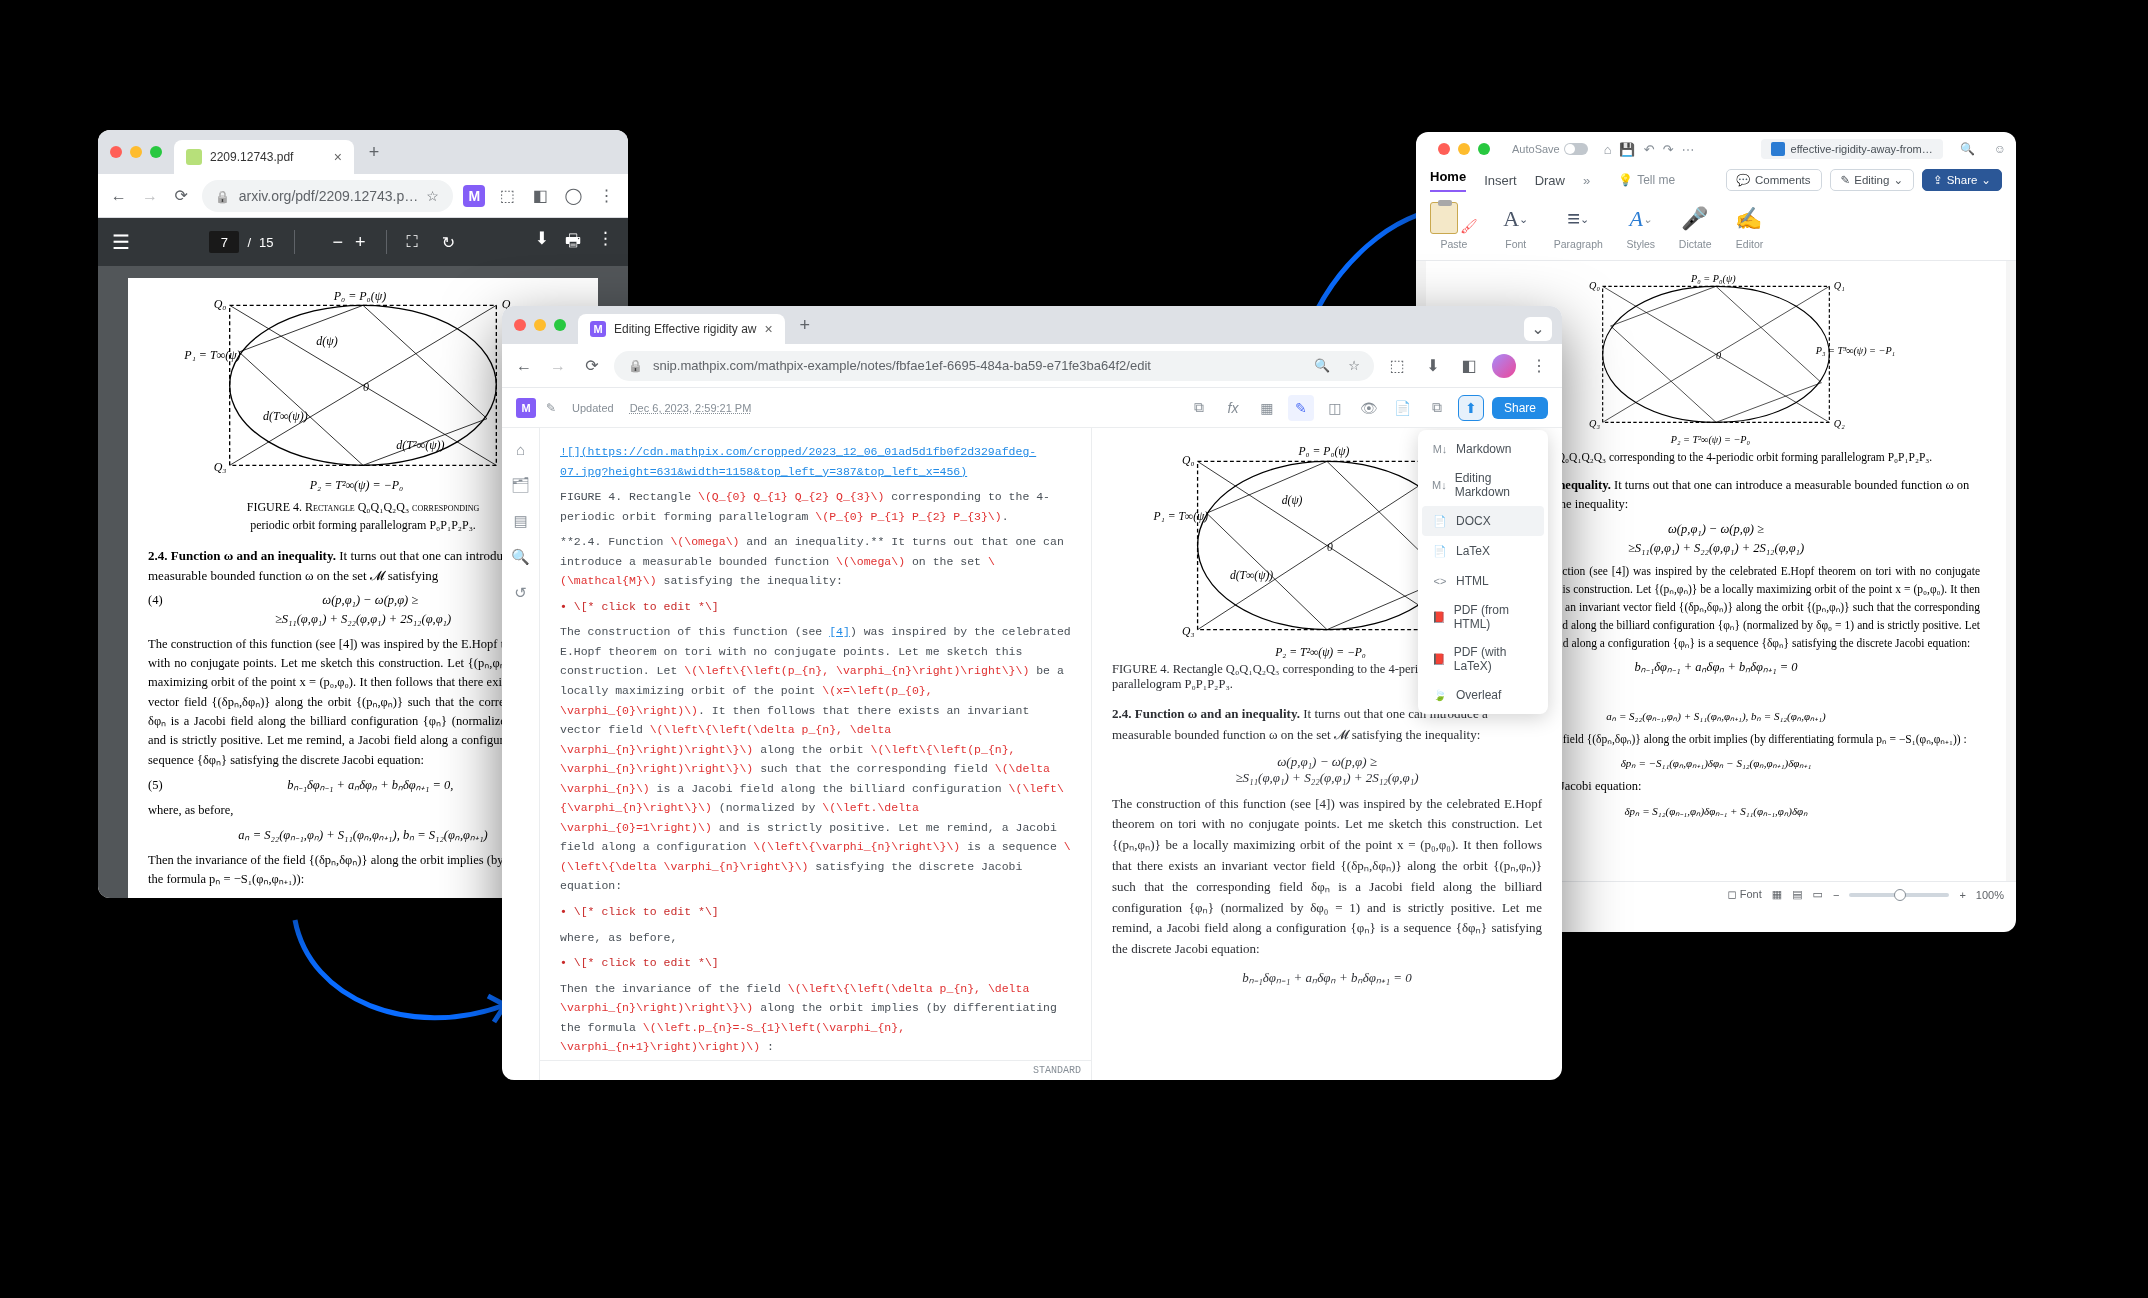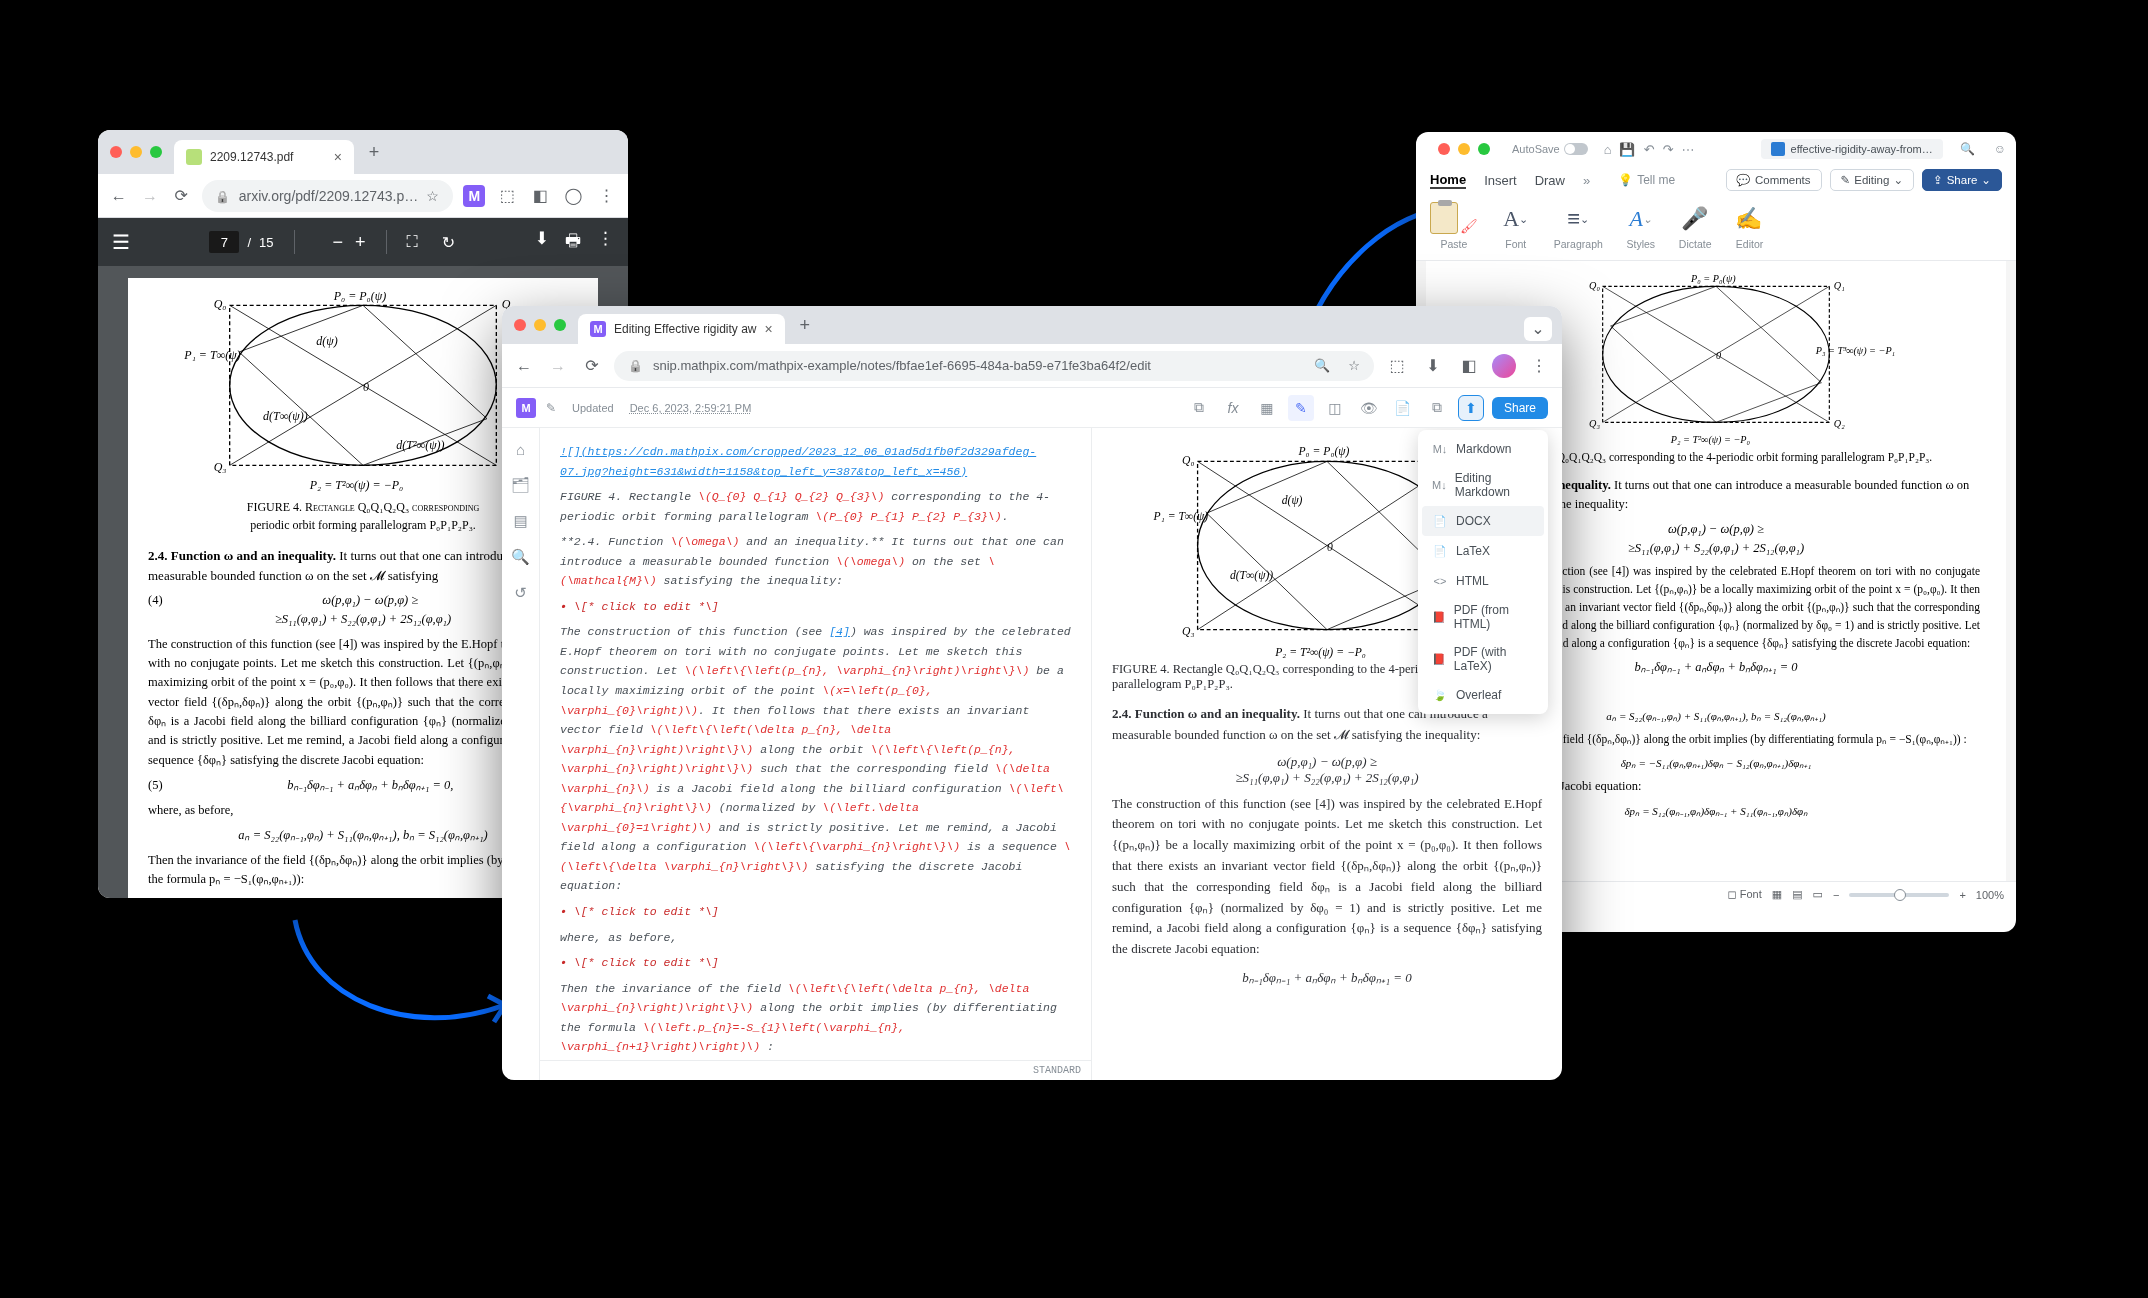"Home" .word-menu-item.active { border-bottom: 2px solid #404040 -> 2px solid #8b5cf6; padding-bottom: 0 -> 6px }
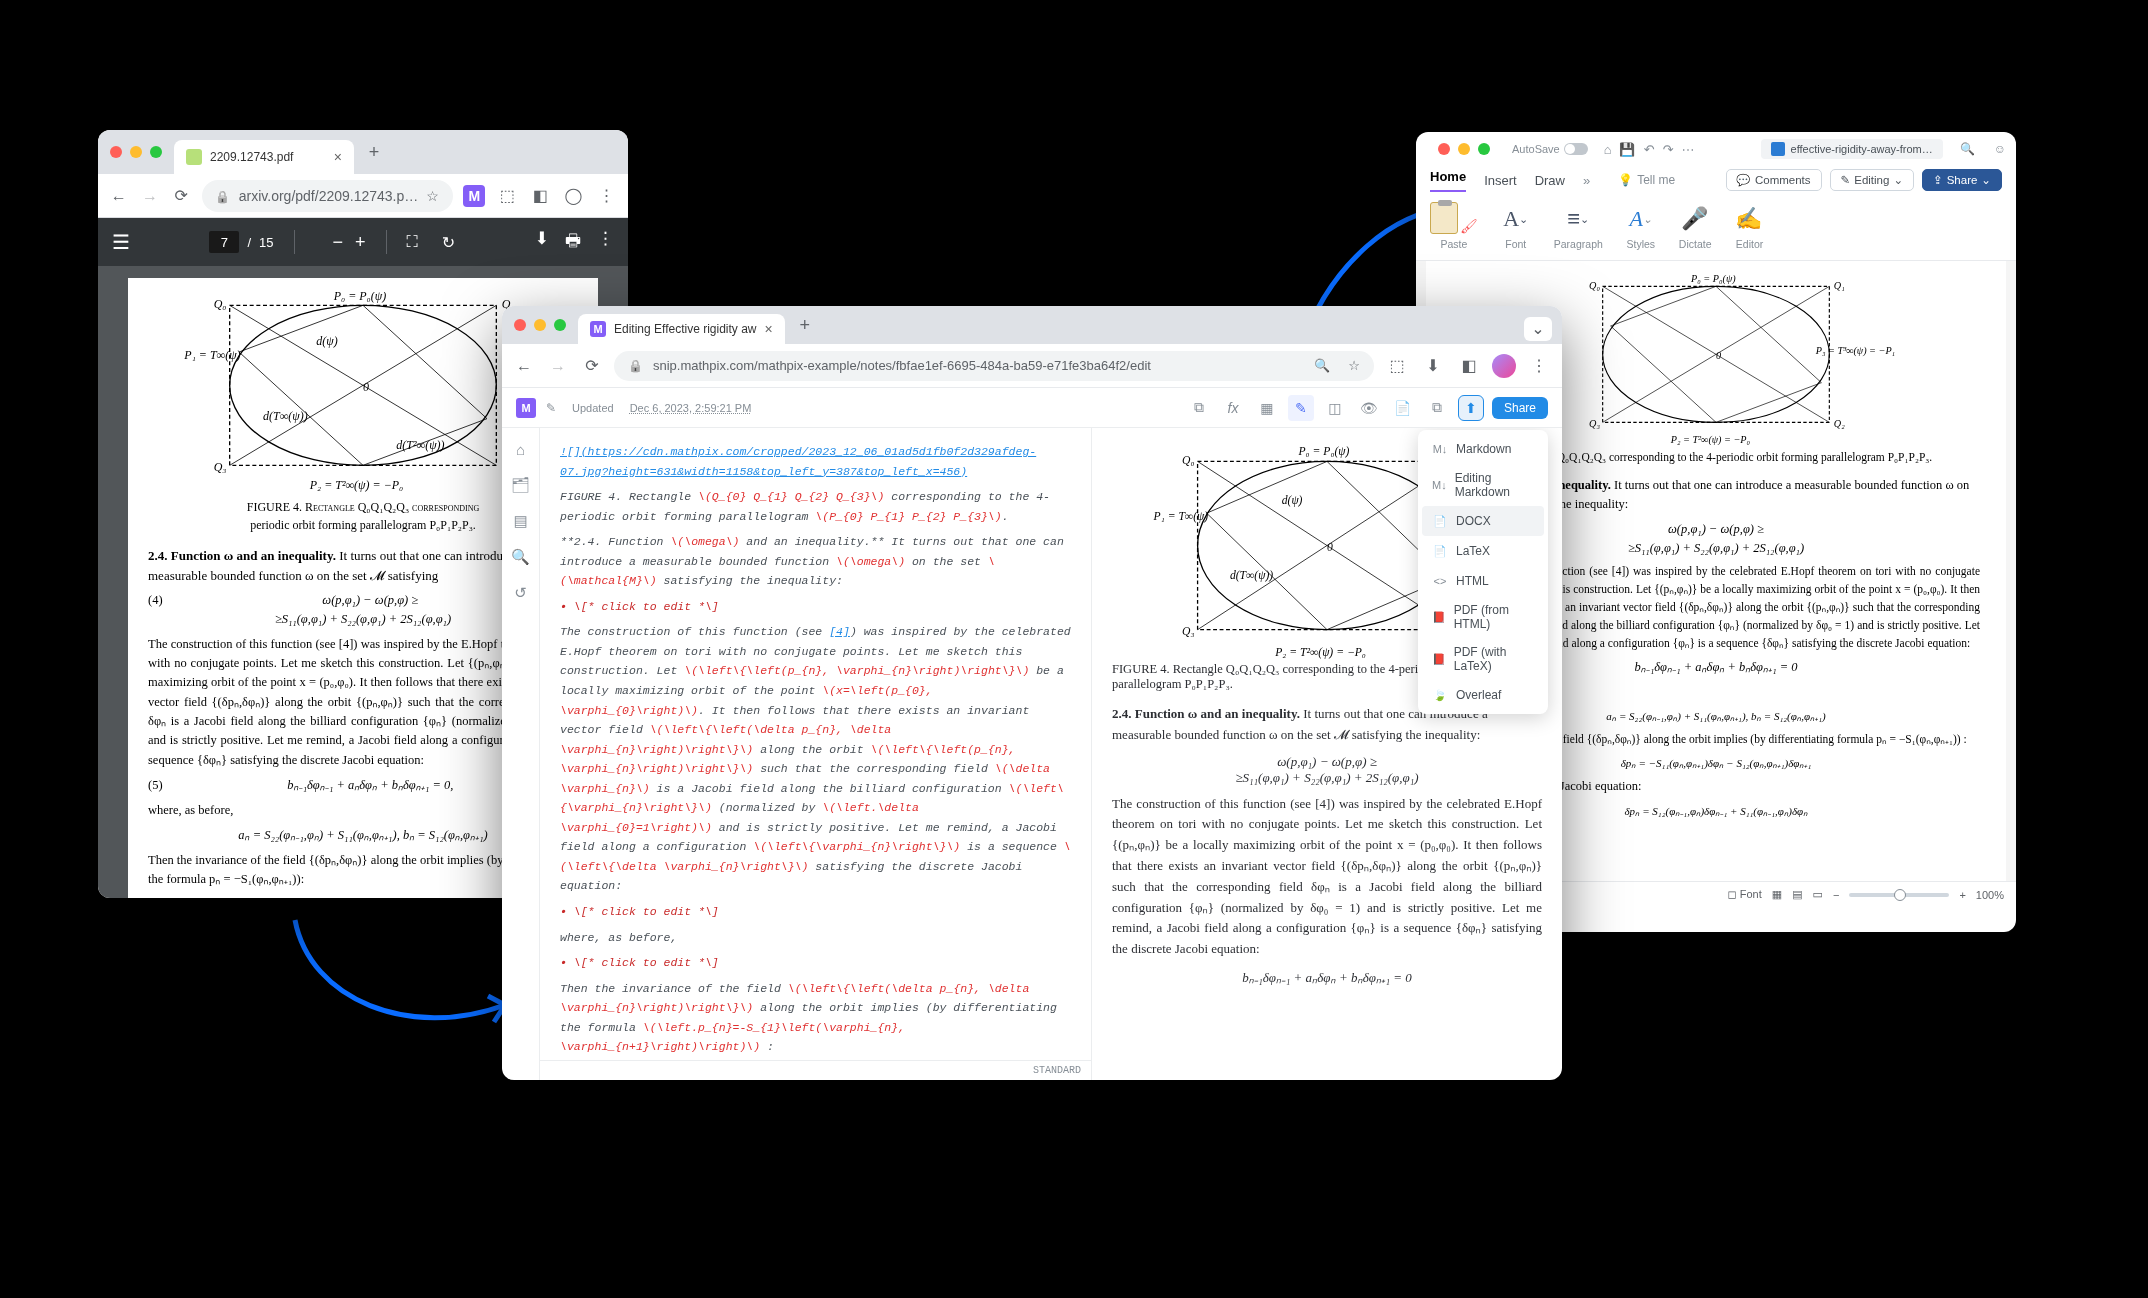"![](https://cdn.mathpix.com/cropped/2023" .snip-editor p { font-style: italic -> none }
